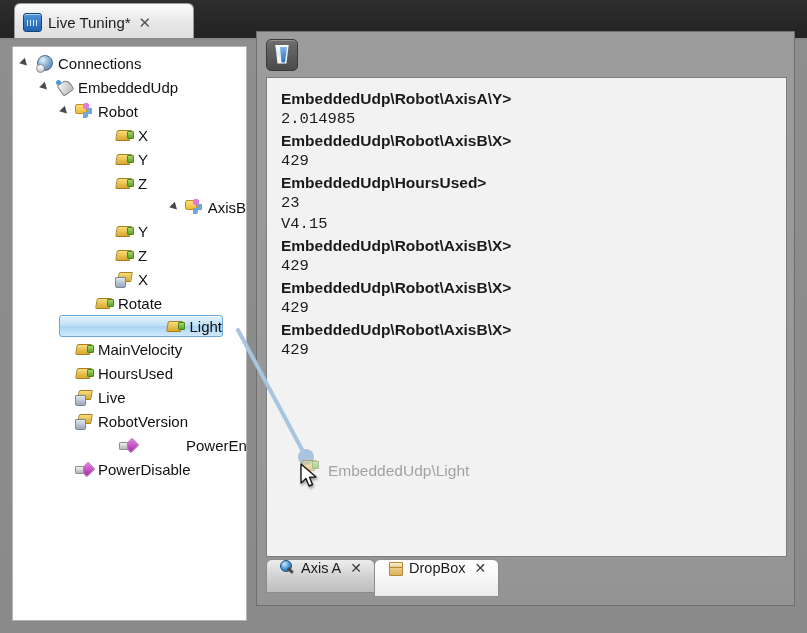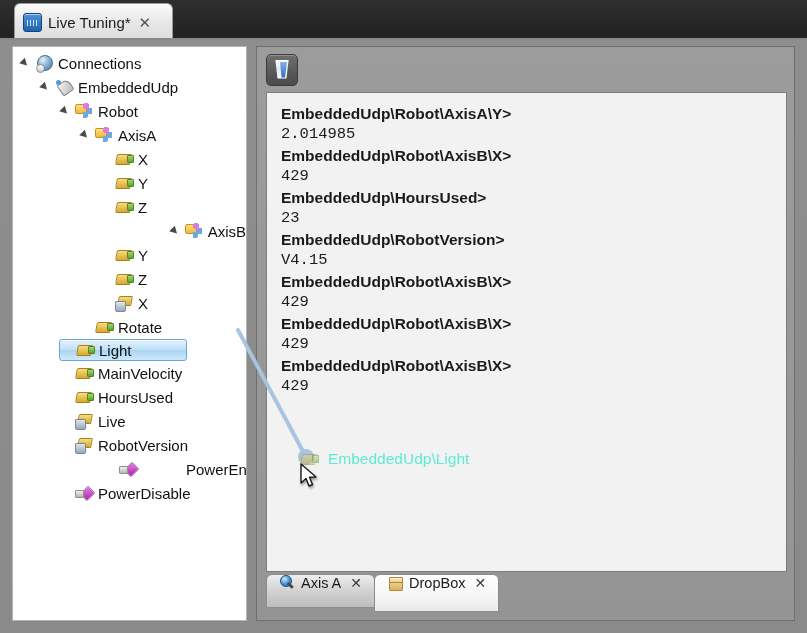"Live Tuning*" .doc-tab { width: 159px -> 180px }
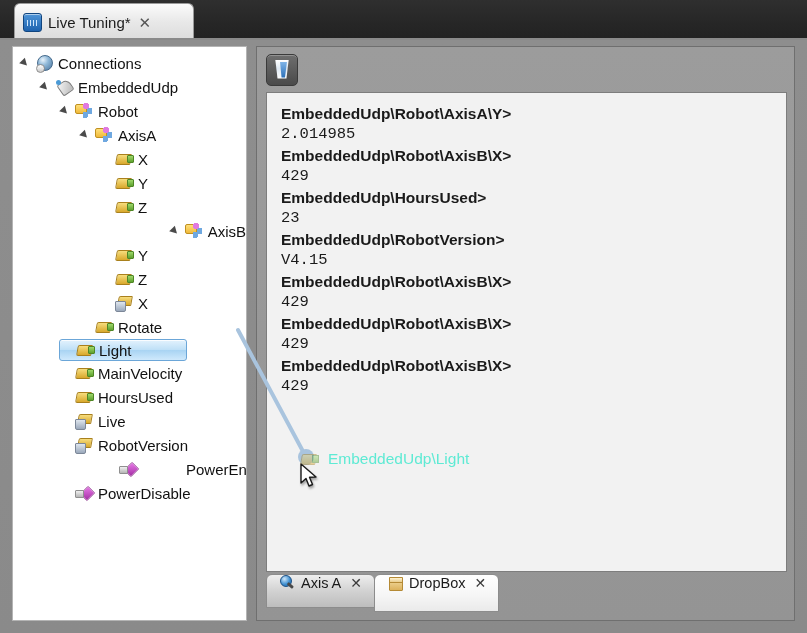"EmbeddedUdp\Robot\AxisA\Y>" .right-panel { top: 46px -> 31px }
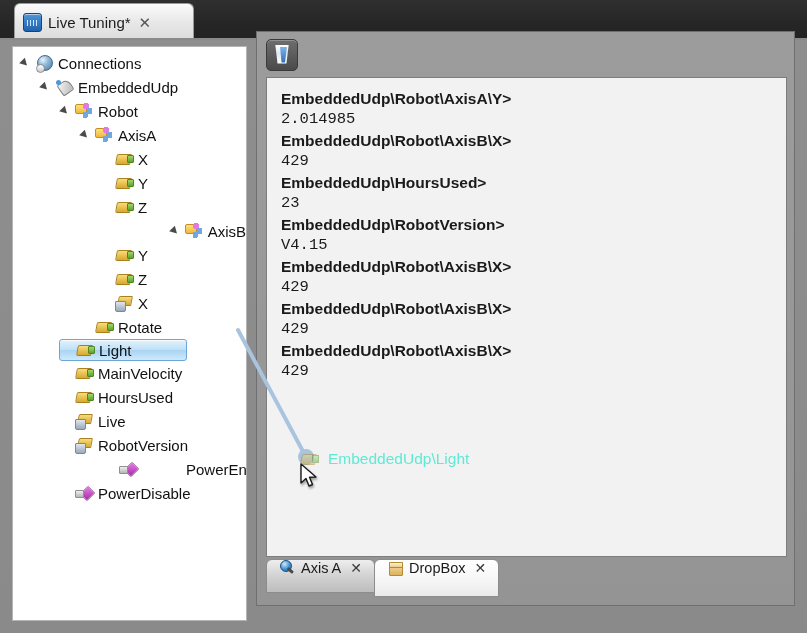"AxisA" div.tnode { html: <div> <span></span> <span></span> <span>AxisA</span> </div> -> none }
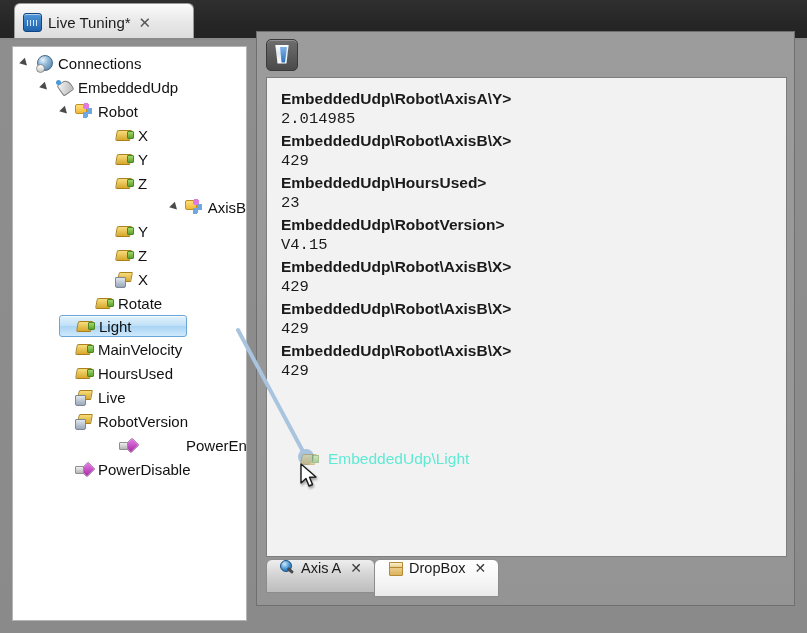"EmbeddedUdp\RobotVersion>" div.drop-line { html: <div>EmbeddedUdp\RobotVersion&gt;</div> -> none }
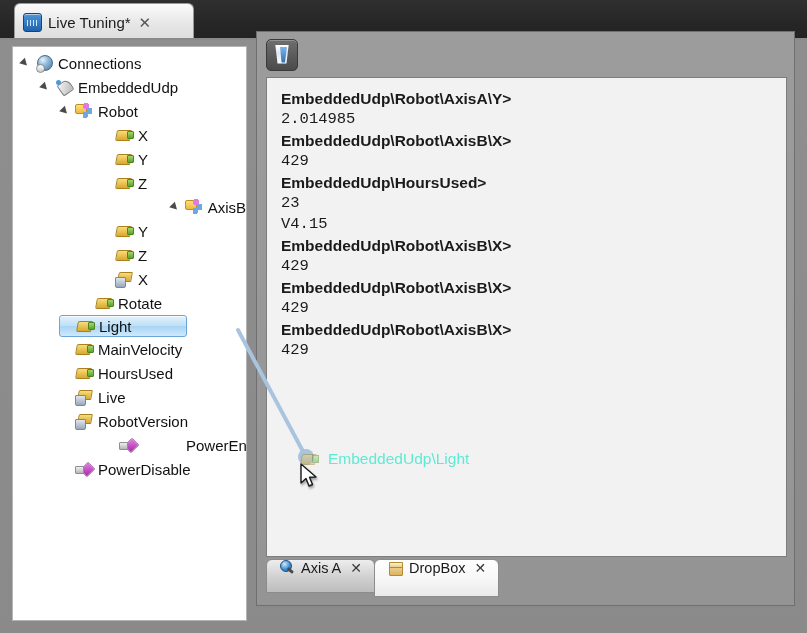"Light" div.tnode { justify-content: none -> flex-end; width: 128px -> 164px }
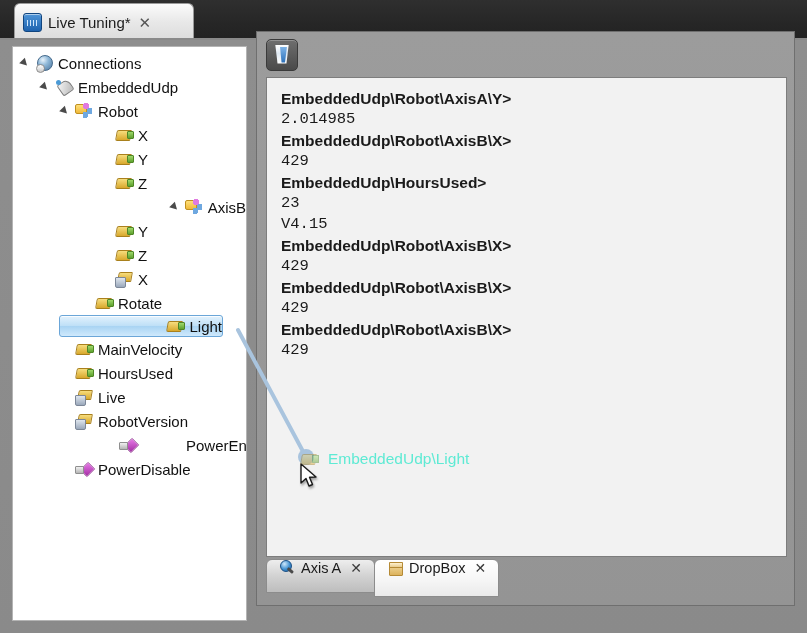"EmbeddedUdp\Light" .drag-ghost .glabel { color: #5eead4 -> #a3a3a3; margin-top: none -> 12px }
